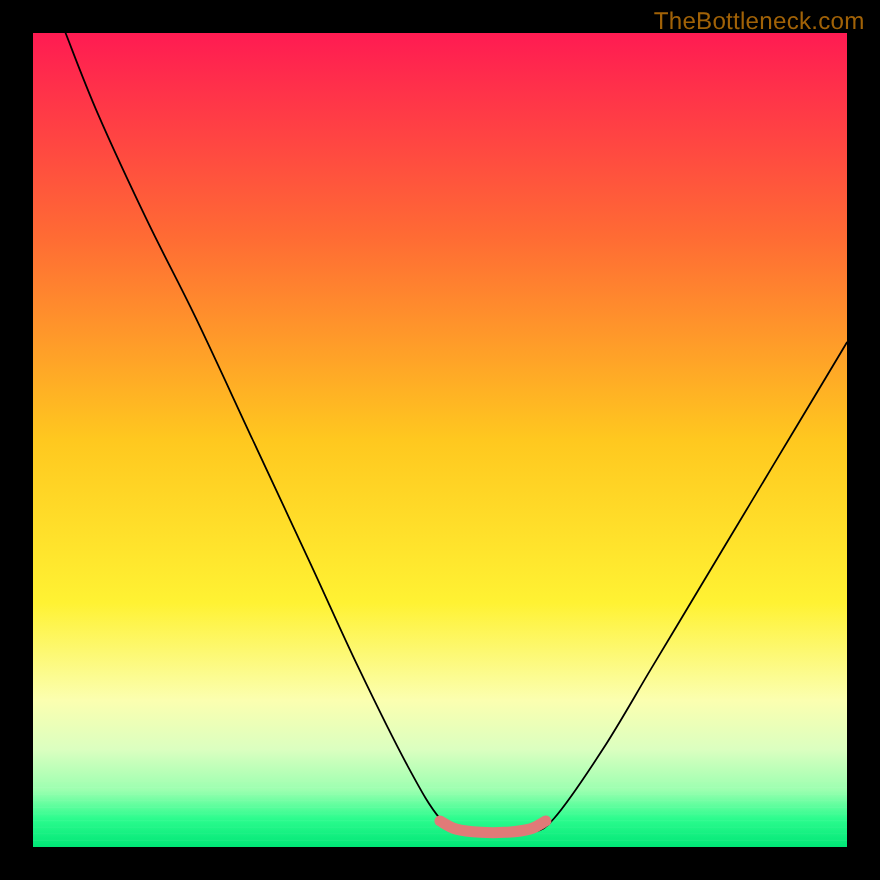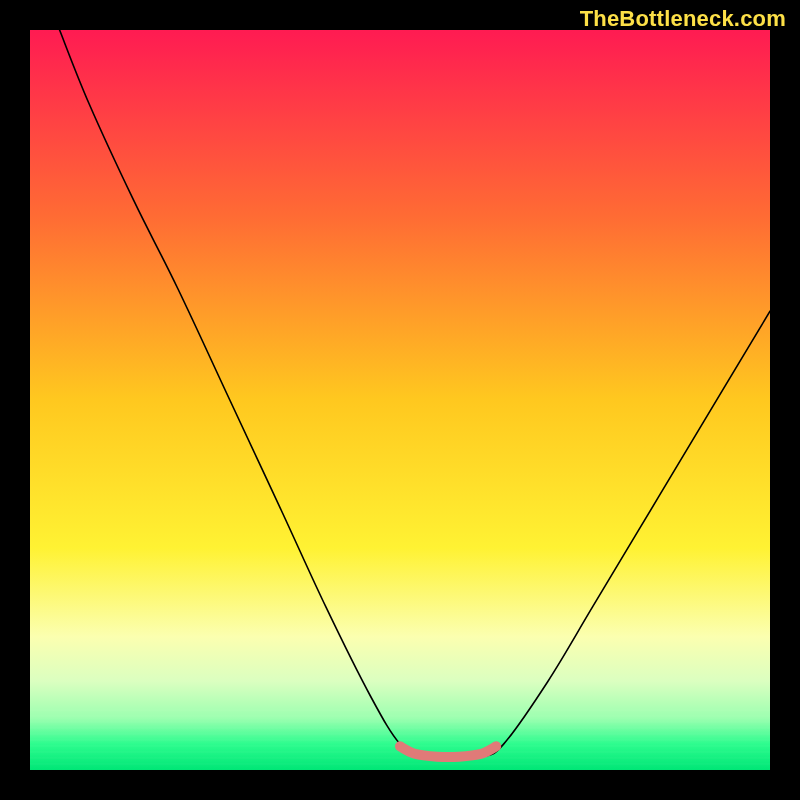"TheBottleneck.com" .watermark { color: #fde047 -> #a16207; font-weight: 700 -> 400 }
